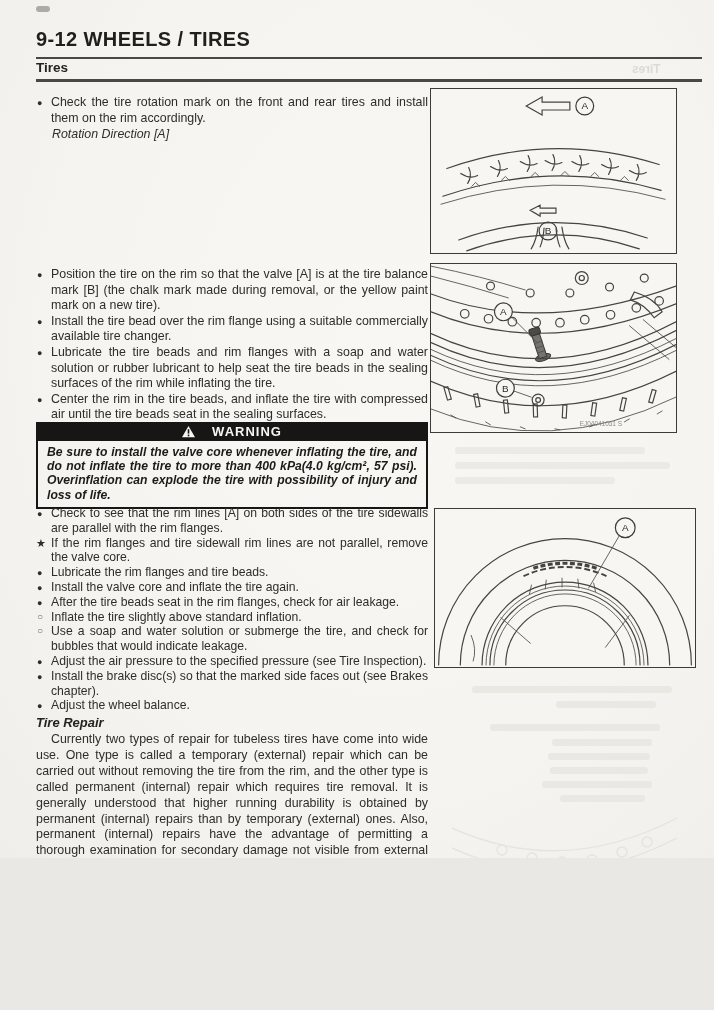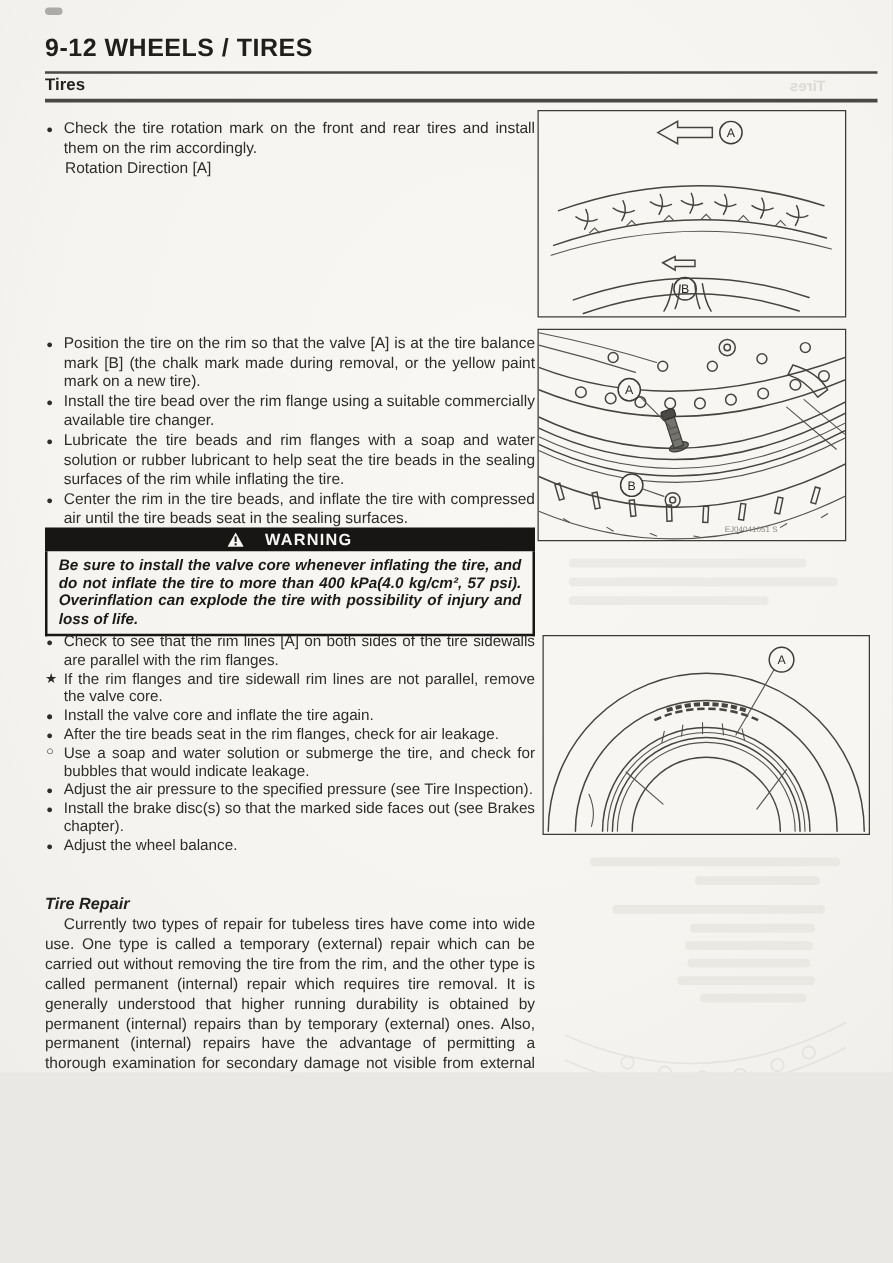"Rotation Direction [A]" .subline { font-style: none -> italic }
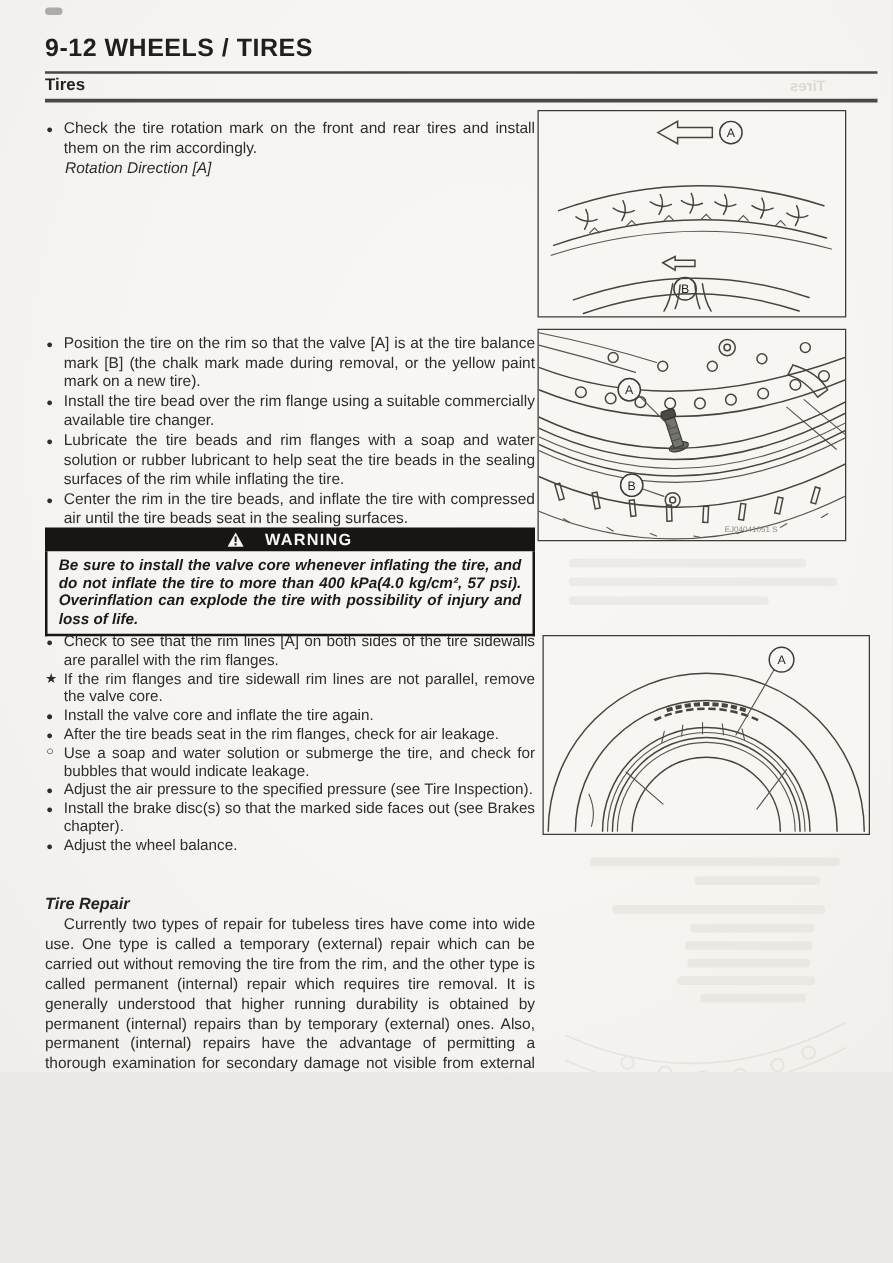"Lubricate the rim flanges and" span.tx { html: none -> <span>Lubricate the rim flanges and tire beads.</span> }
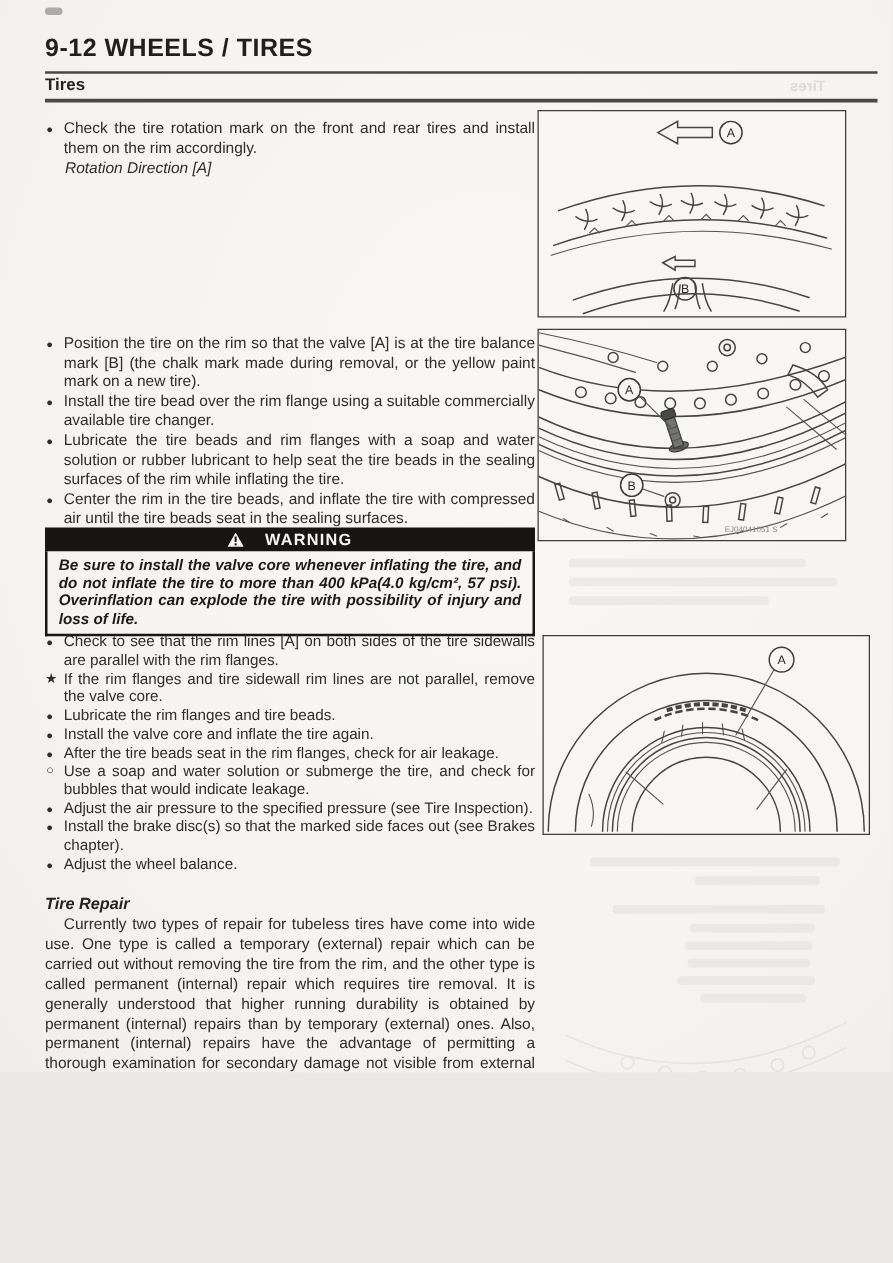"Inflate the tire slightly above" span.tx { html: none -> <span>Inflate the tire slightly above standard inflation.</span> }
